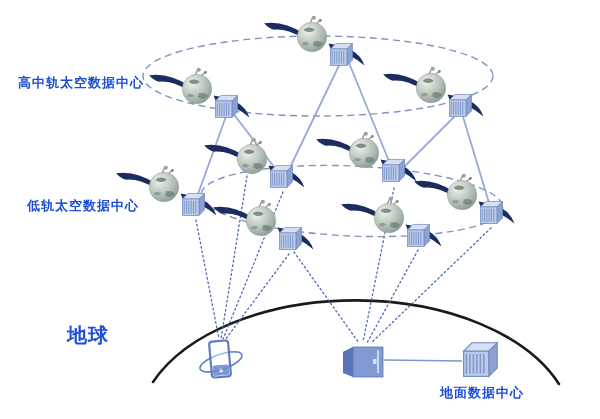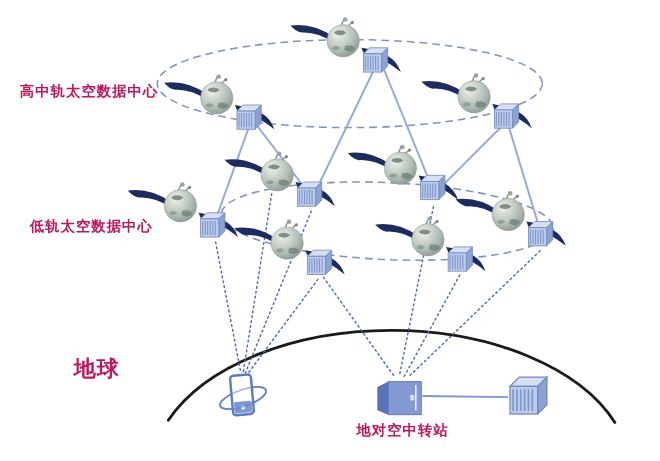"高中轨太空数据中心" .lbl { color: #be185d -> #1d4ed8 }
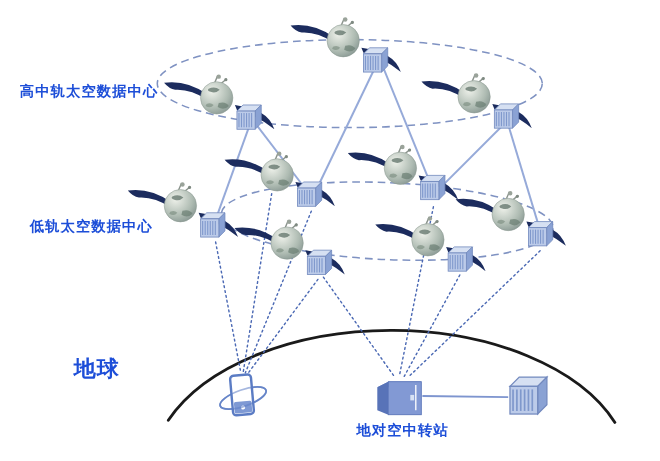"地对空中转站" div.lbl { html: <div>地对空中转站</div> -> none }
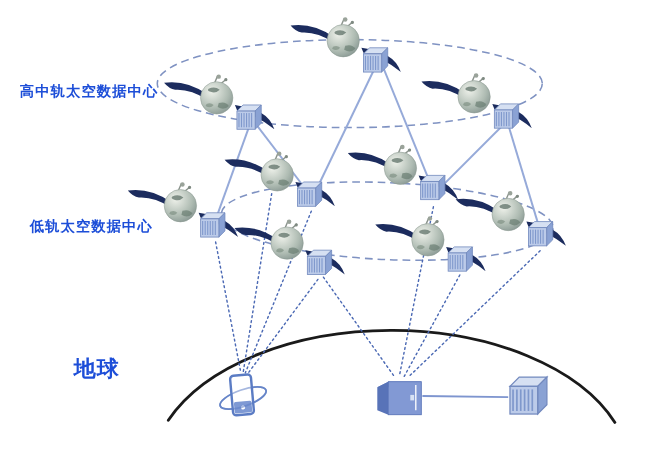"地面数据中心" div.lbl { html: none -> <div>地面数据中心</div> }
